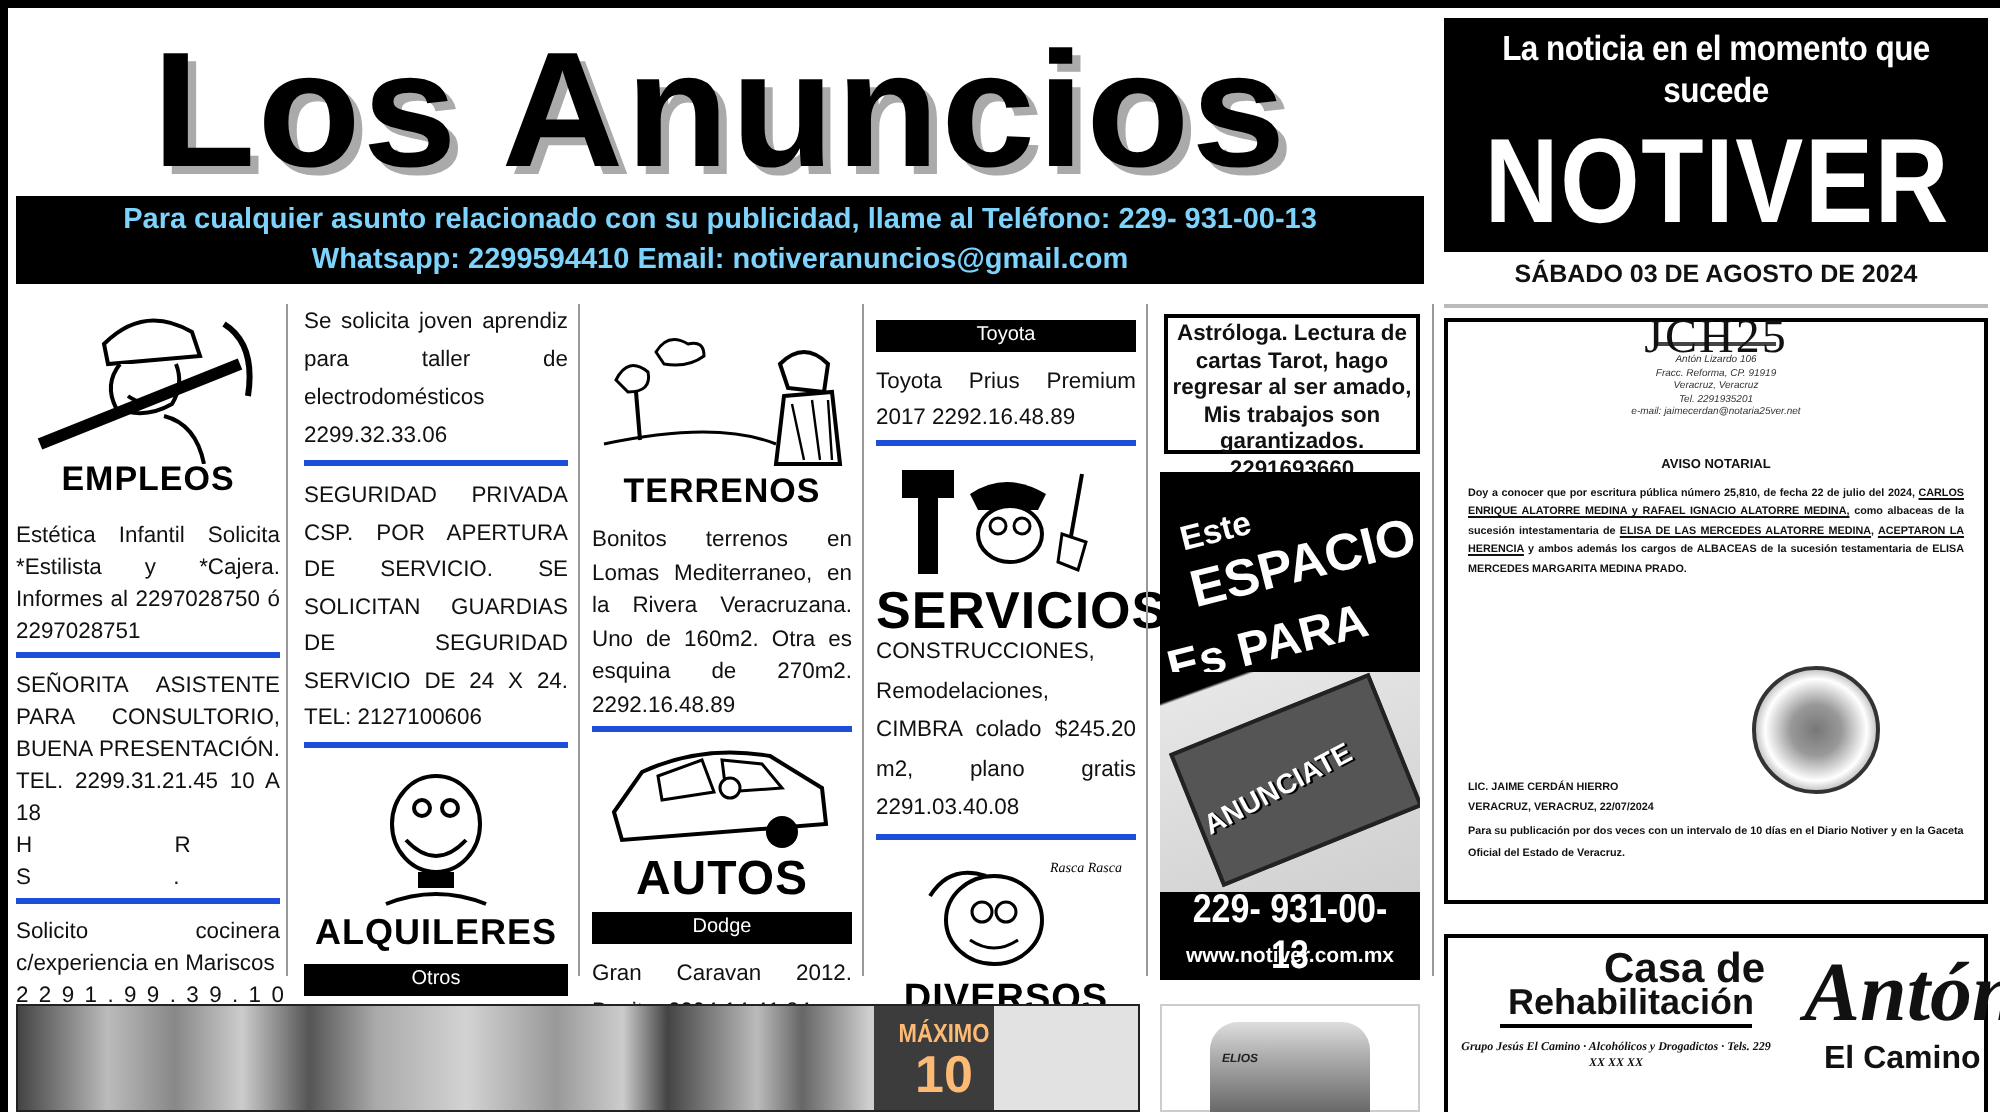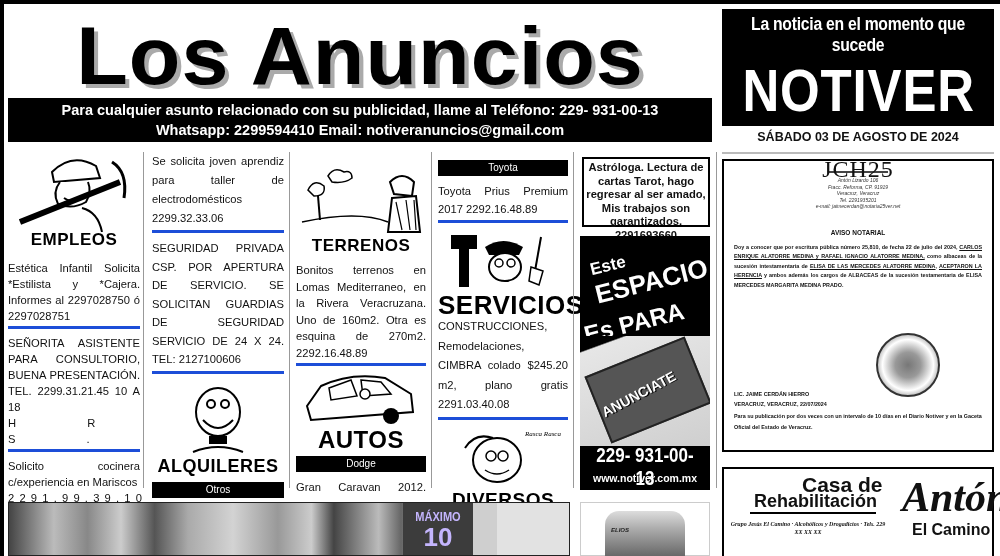"Para cualquier asunto relacionado con" .contact-bar { color: #ffffff -> #7dd3fc }
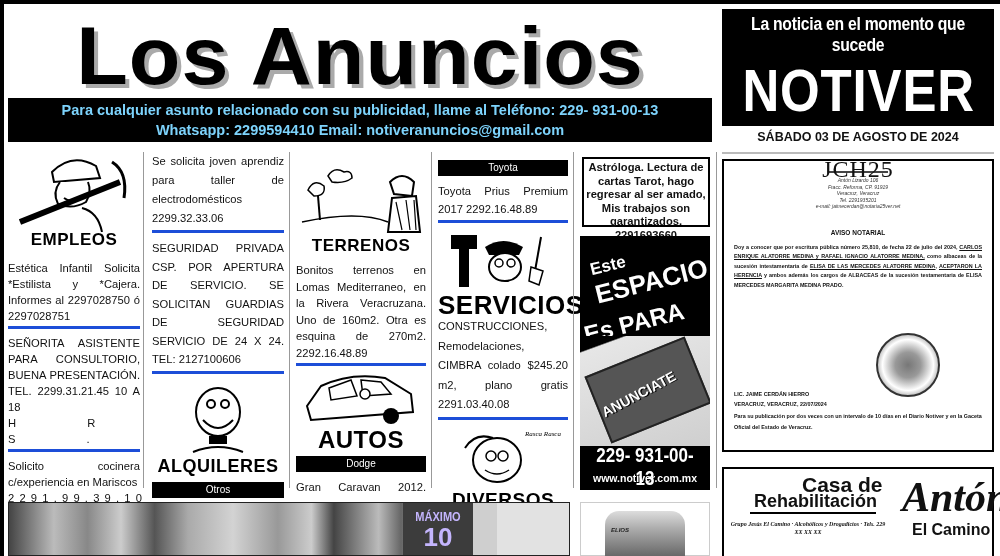"MÁXIMO" .photo-ad .max-panel { color: #c4b5fd -> #fdba74; left: 394px -> 428px }
